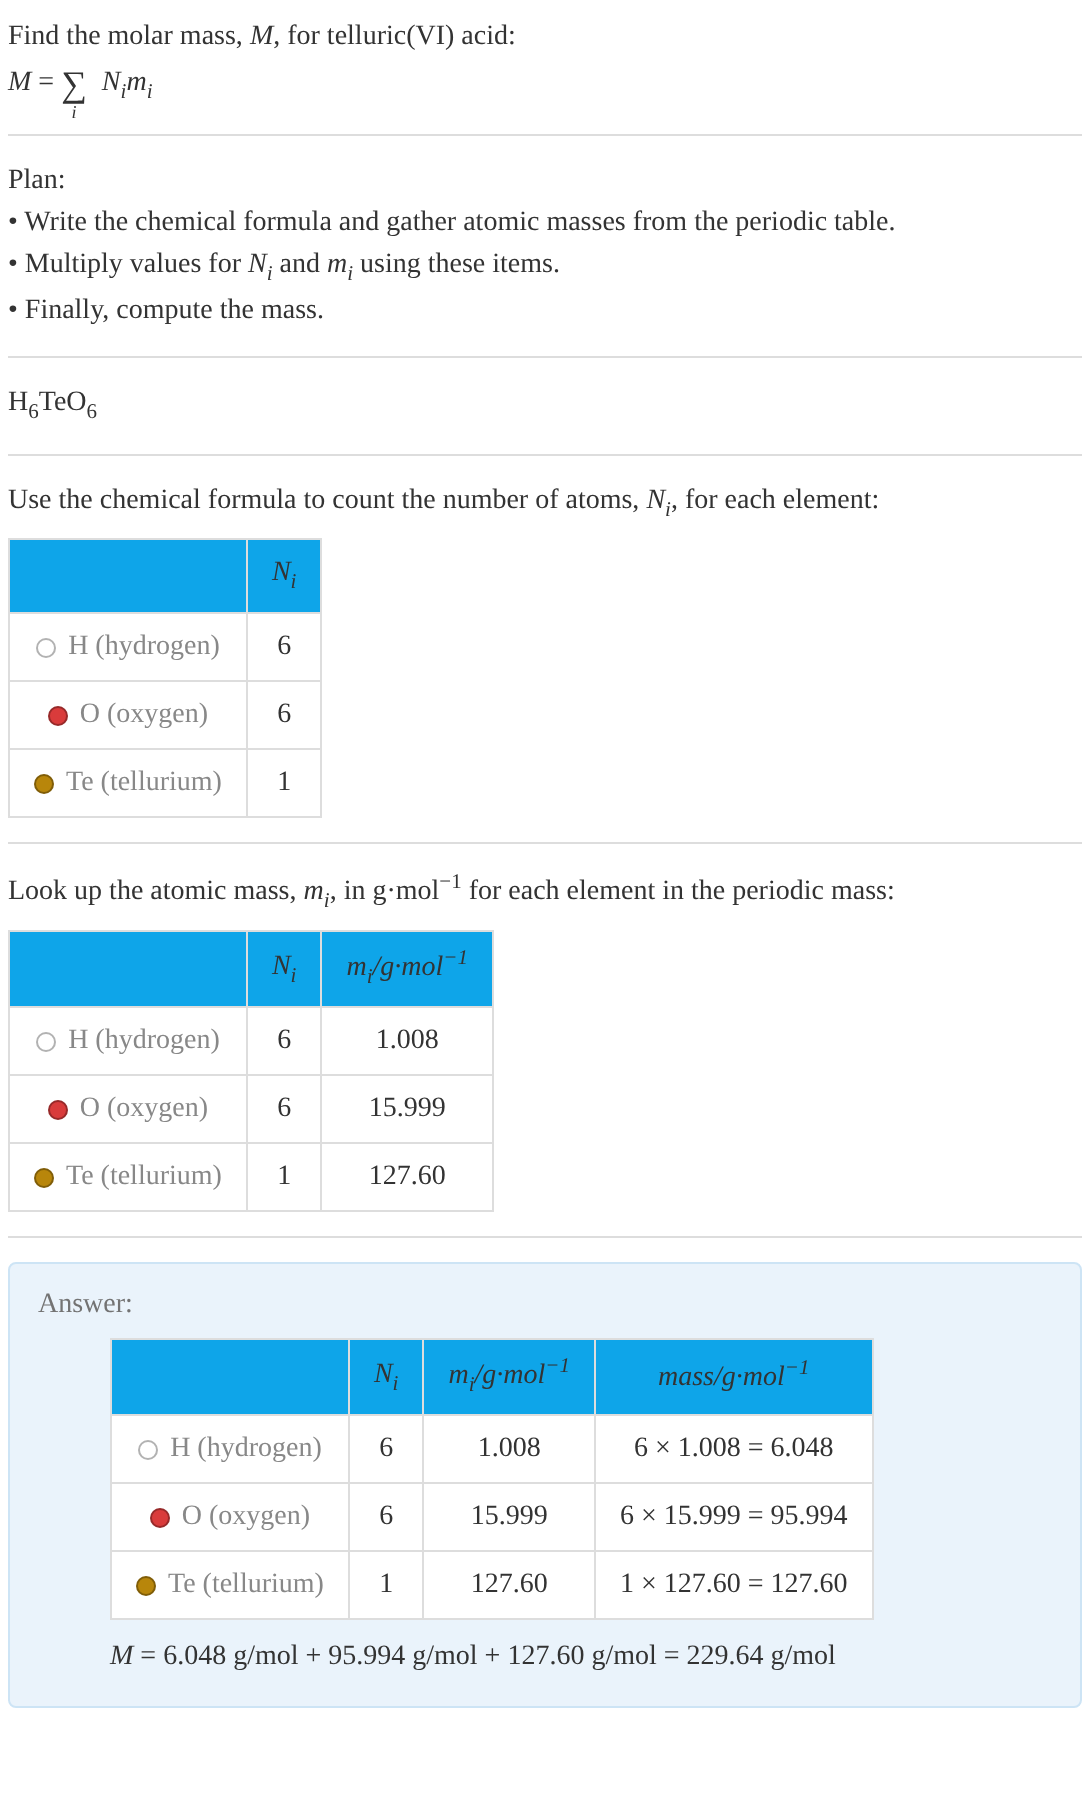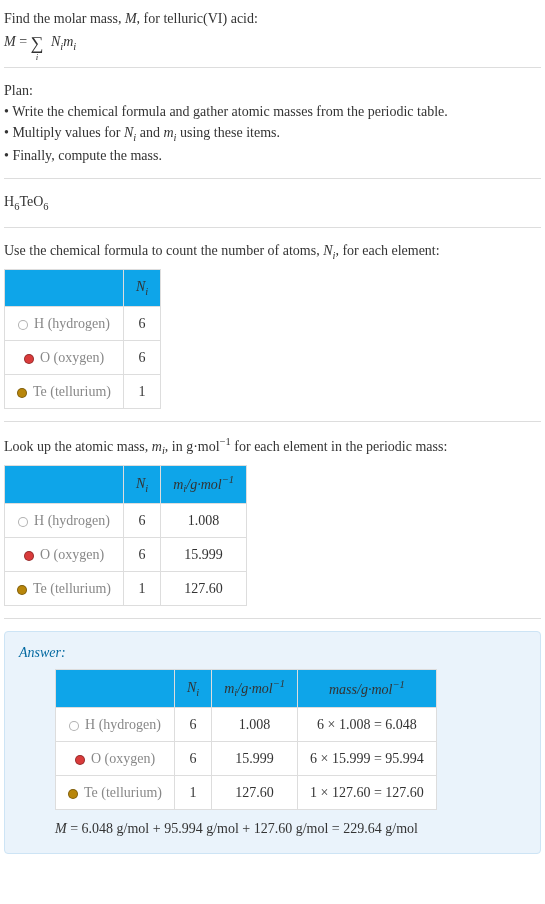"Answer:" .answer-label { color: #0369a1 -> #737373; font-style: italic -> none }
